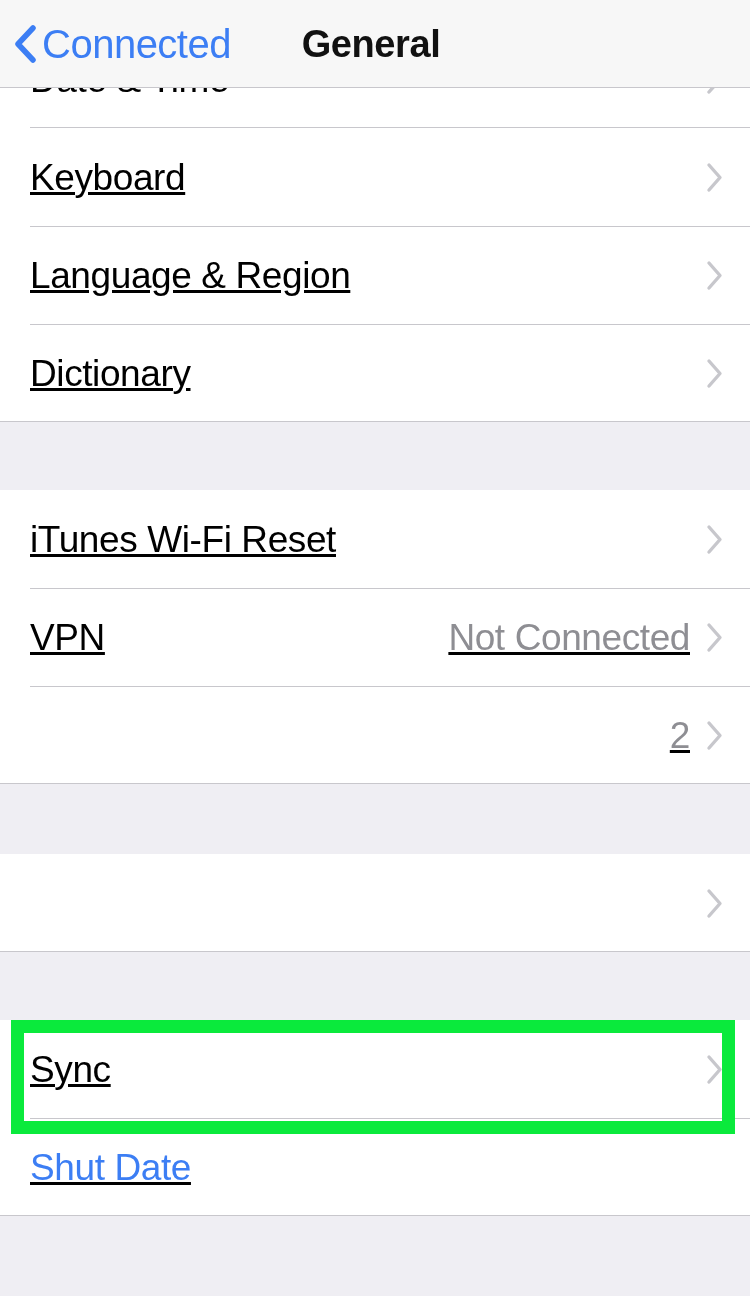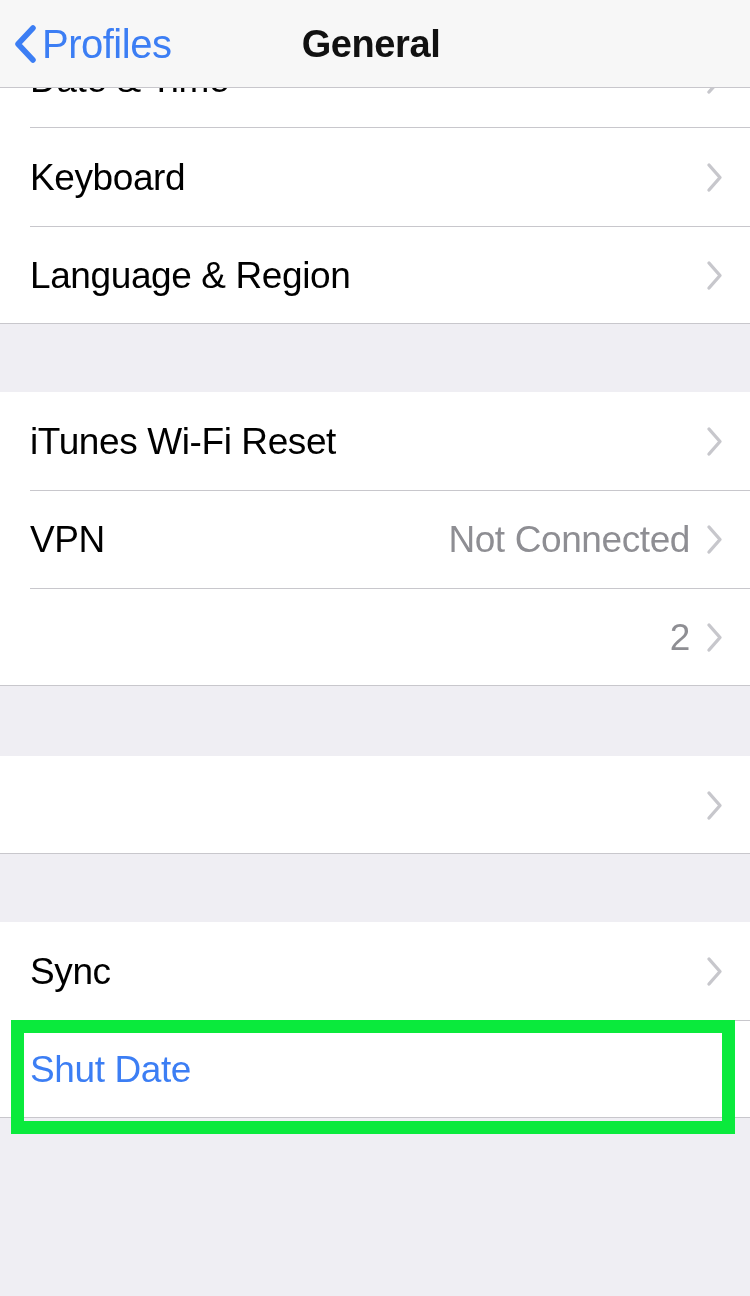"Profiles" span.back-label { text: Profiles -> Connected }
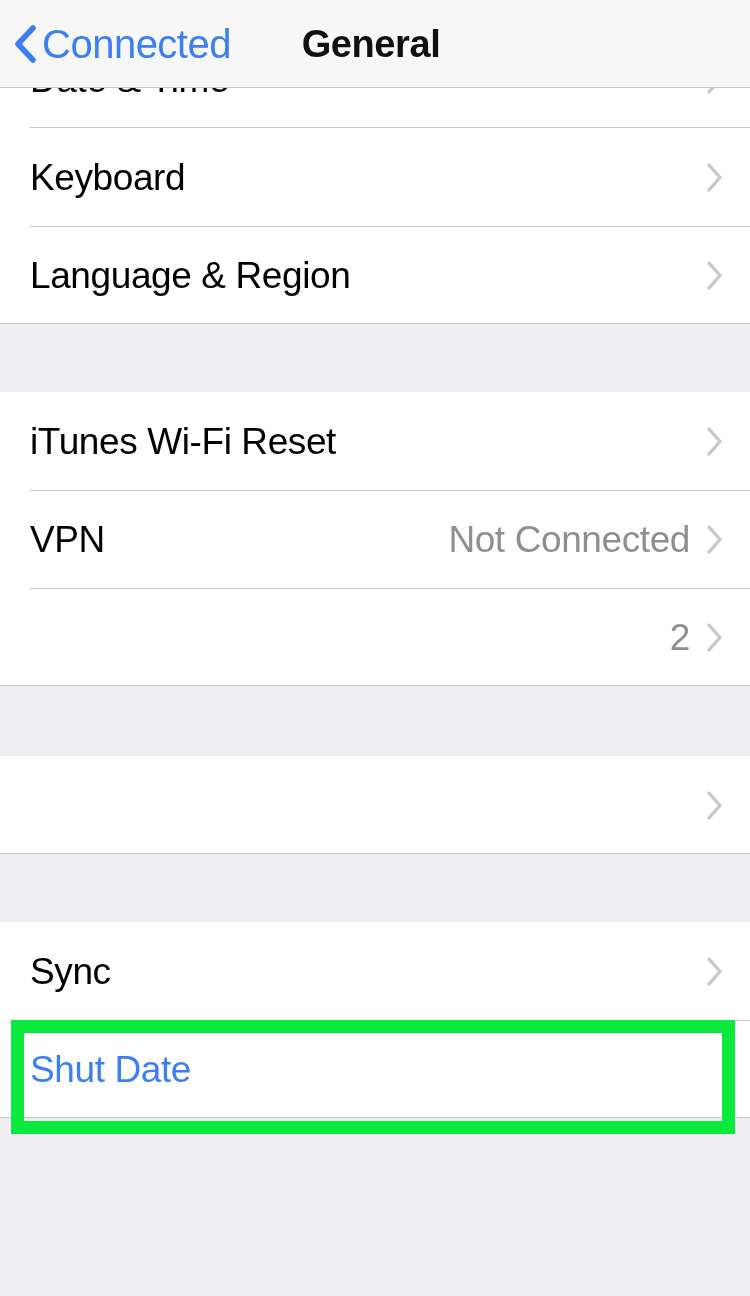"Keyboard" .group { text-decoration: none -> underline }
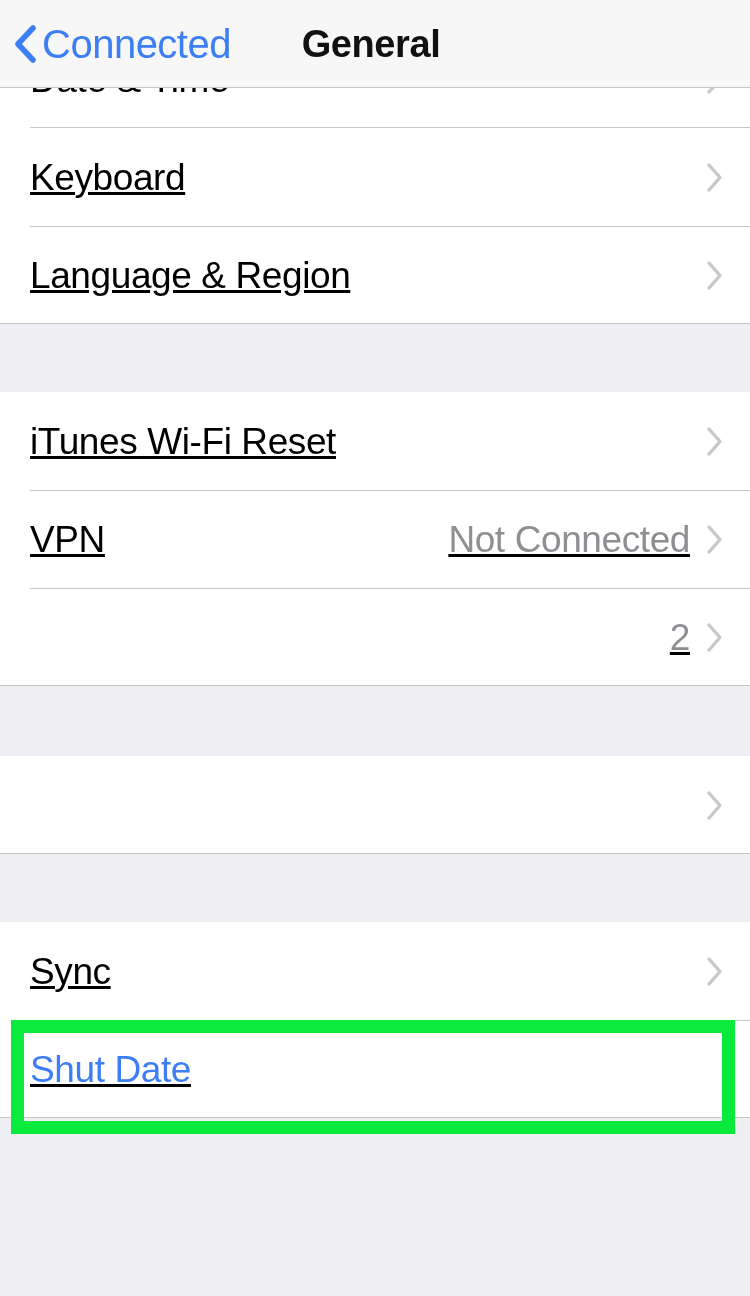"Dictionary" div.row { html: none -> <div> <span>Dictionary</span> <span> <svg> <polyline></polyline> </svg> </span> </div> }
